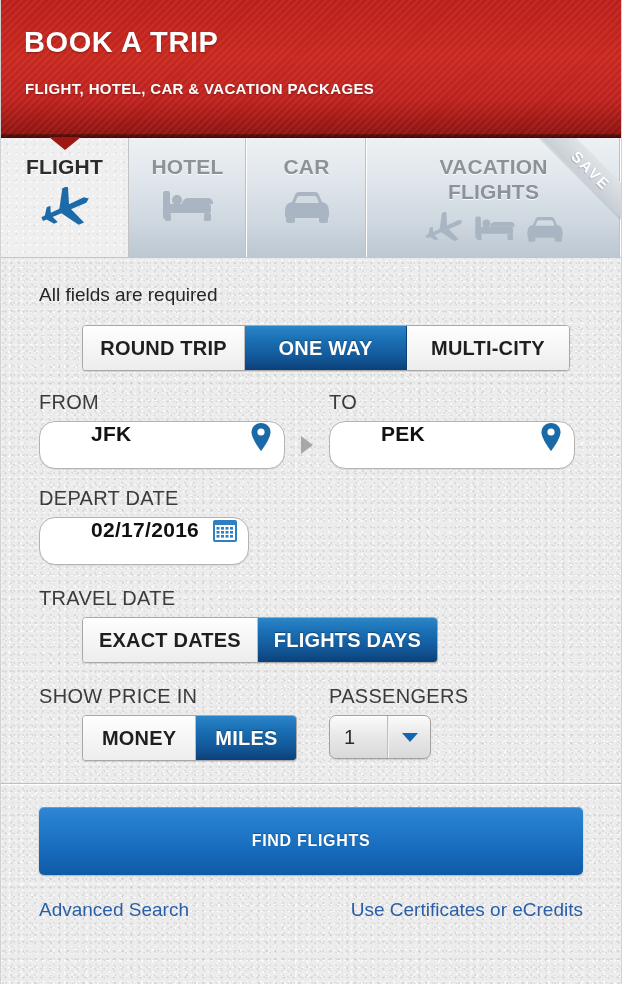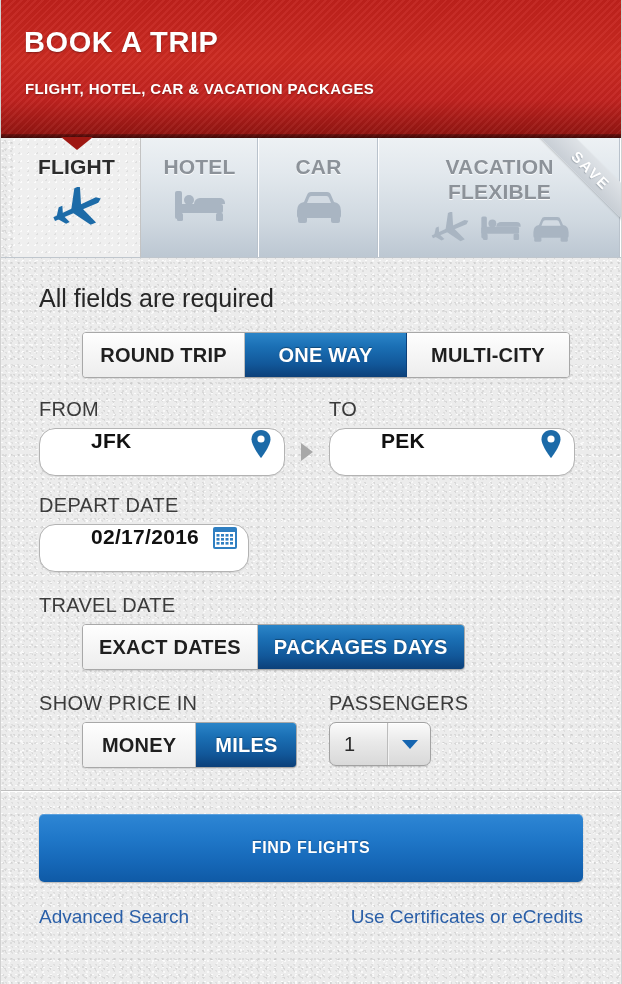"FLIGHT" .tab.active { margin-left: 12px -> none }
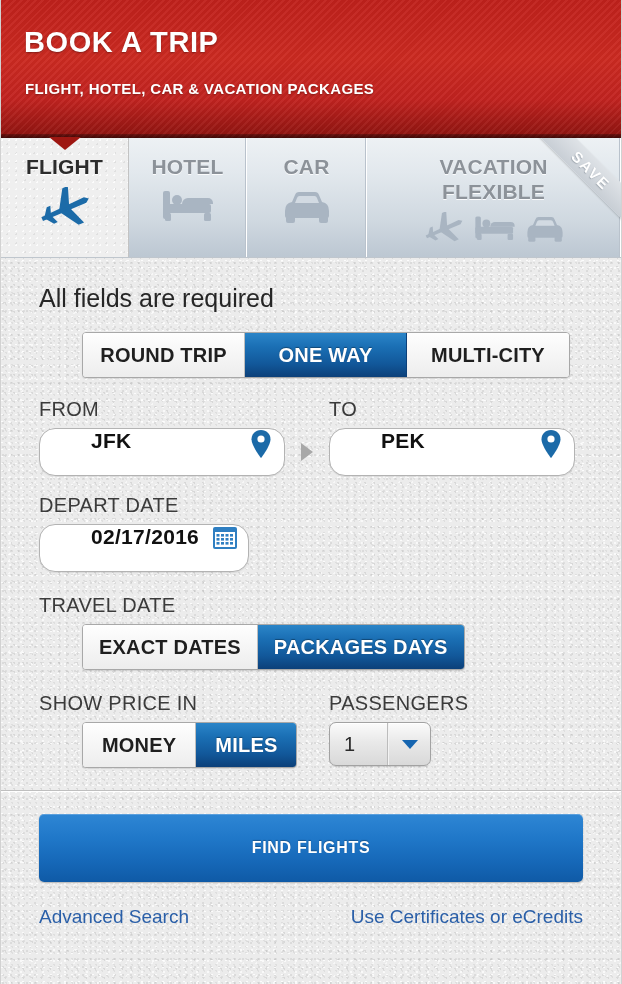"FLEXIBLE" div { text: FLEXIBLE -> FLIGHTS }
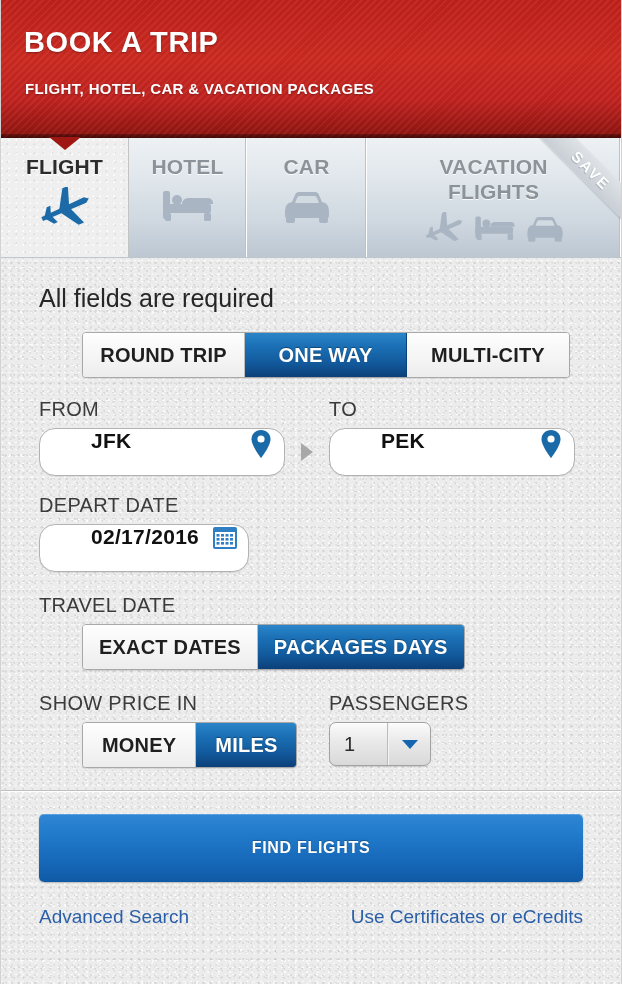"All fields are required" .required-note { font-size: 25px -> 19px }
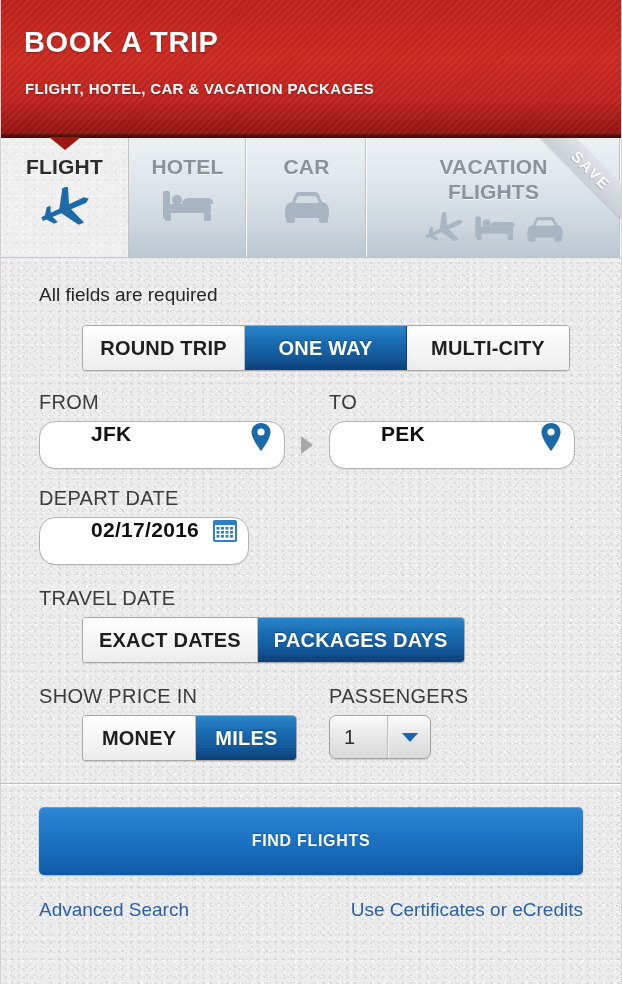"PACKAGES DAYS" div.seg-btn { text: PACKAGES -> FLIGHTS }
